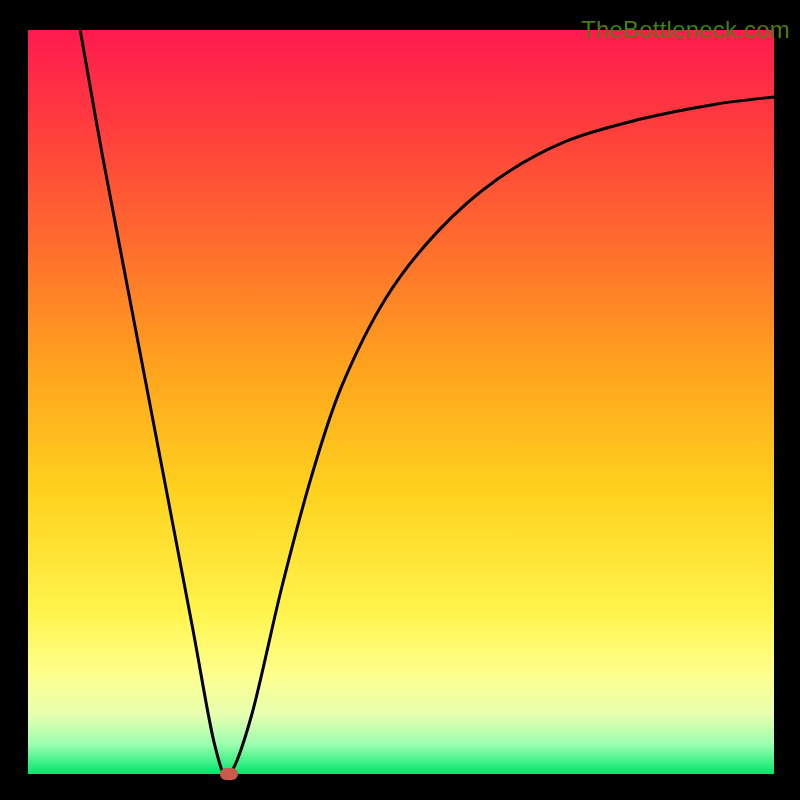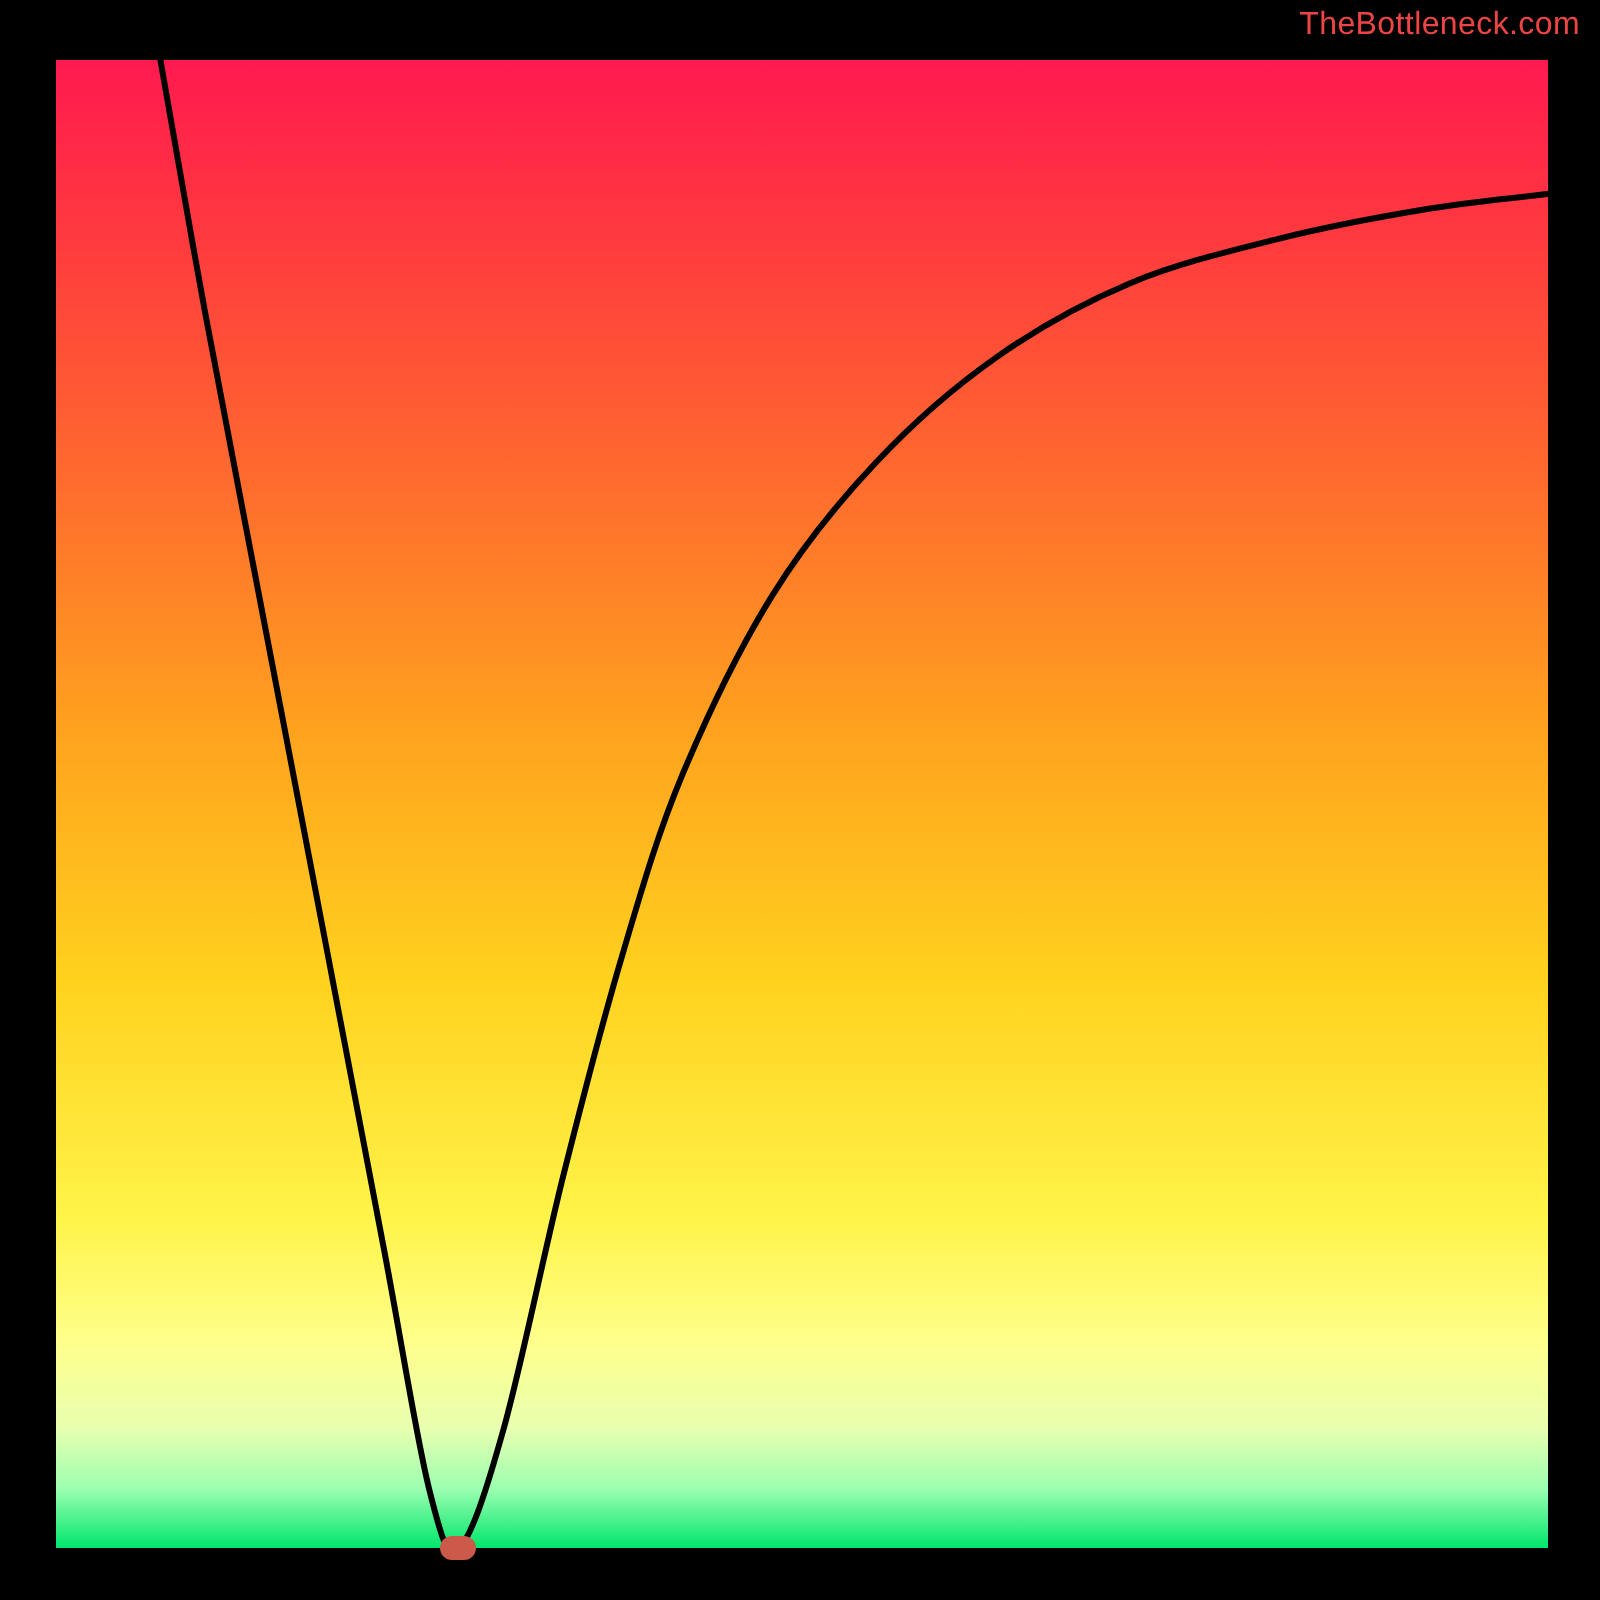"TheBottleneck.com" .watermark { color: #ef4444 -> #4d7c0f; font-size: 16px -> 24px; top: 4px -> 16px }
